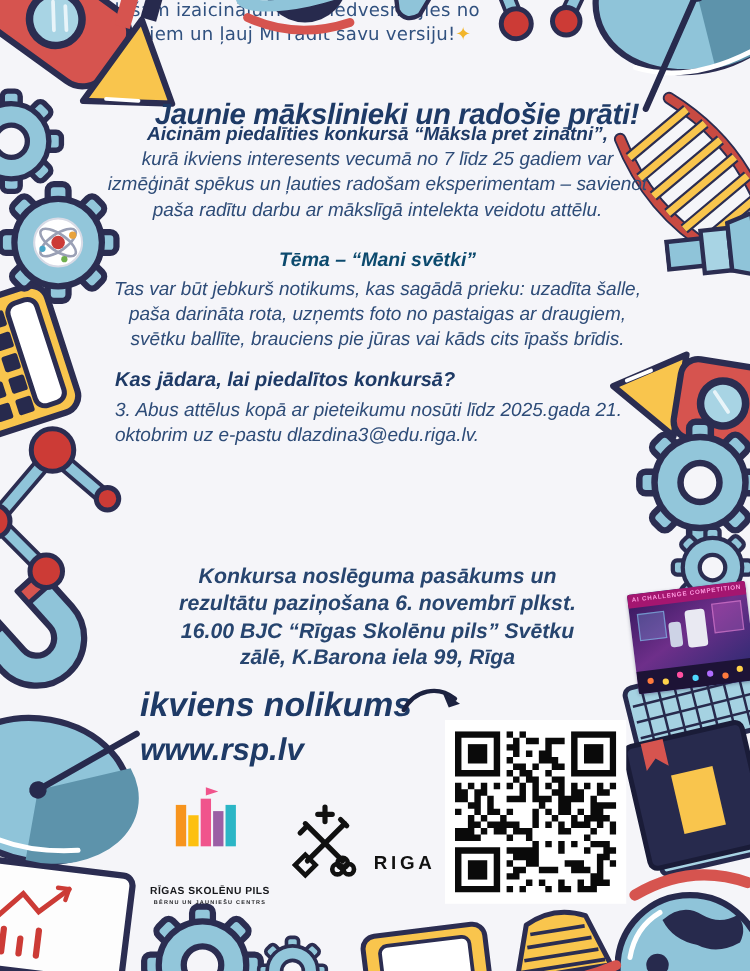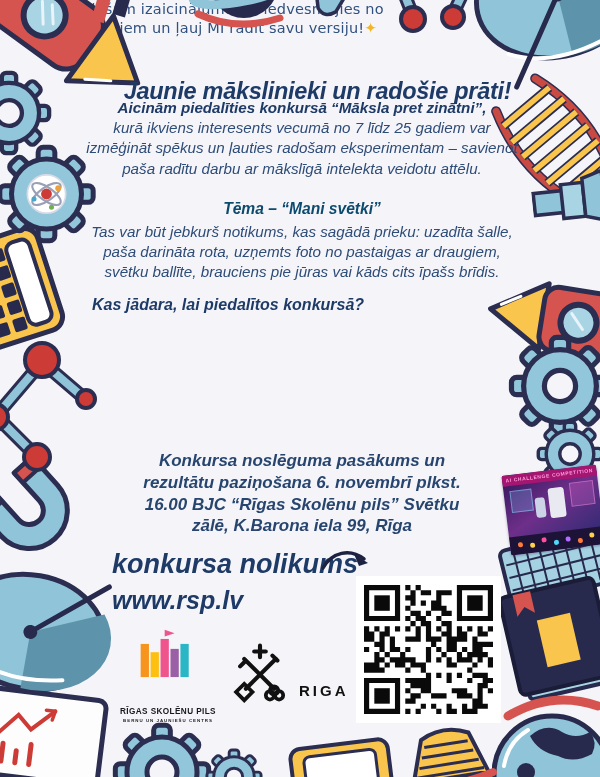"3. Abus attēlus kopā ar" div { html: none -> <div>3. Abus attēlus kopā ar pieteikumu nosūti līdz 2025.gada 21. oktobrim uz e-pastu dlazdina3@edu.riga.lv.</div> }
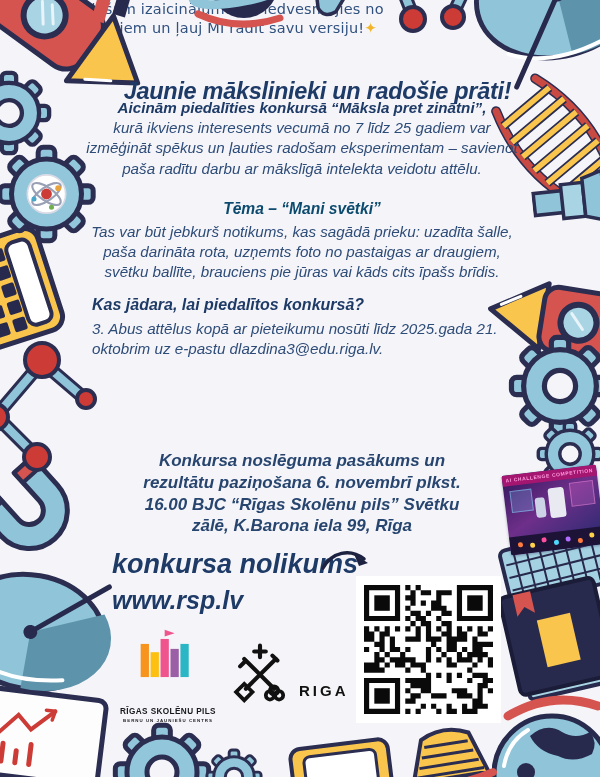"konkursa nolikums" div.txt { text: konkursa -> ikviens }
